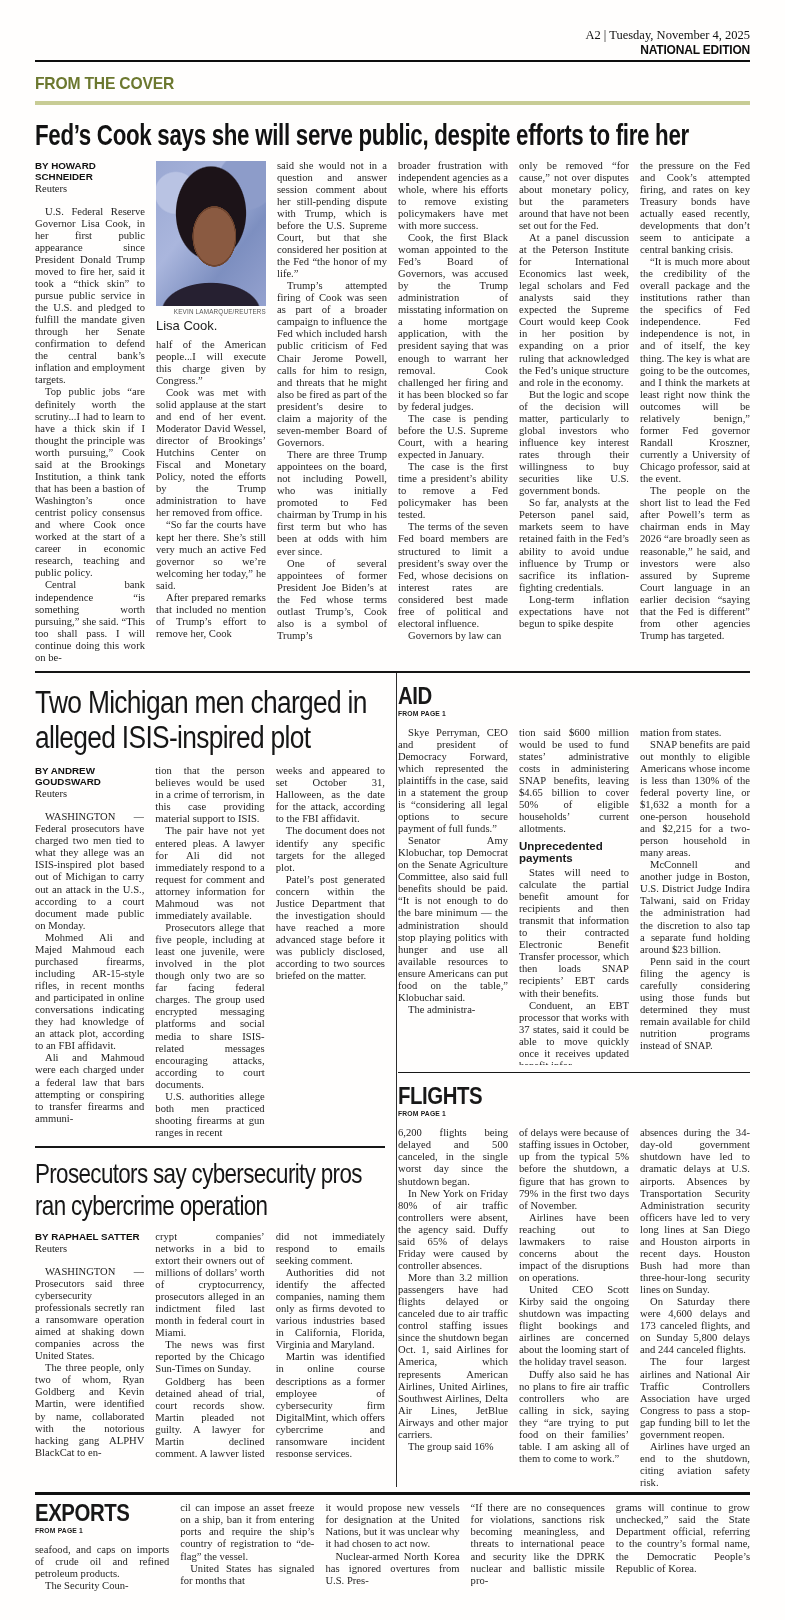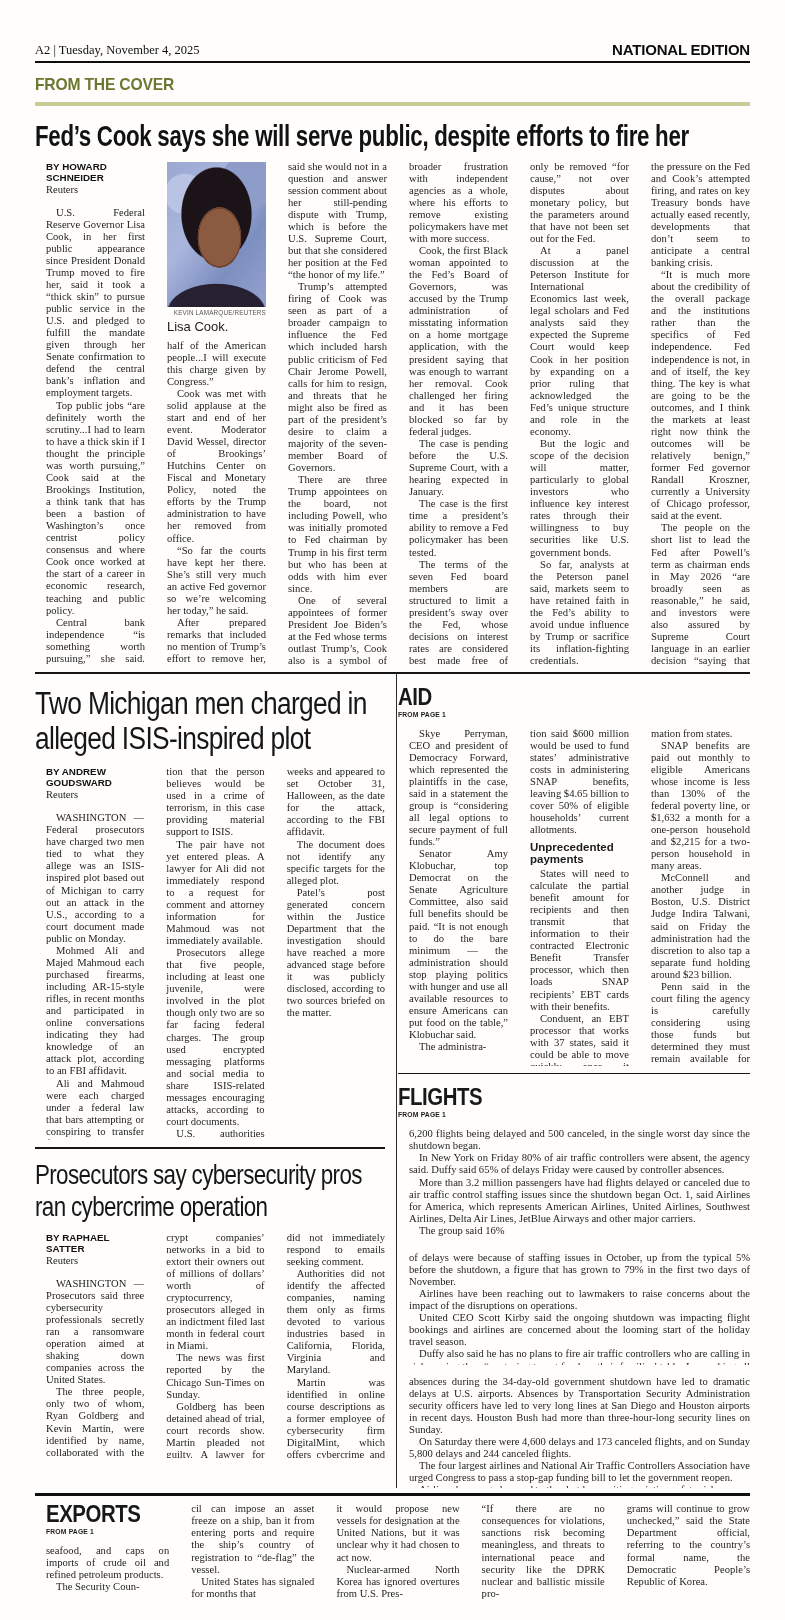"A2 | Tuesday, November 4," .topbar { flex-direction: none -> column; padding-top: 41px -> 28px }
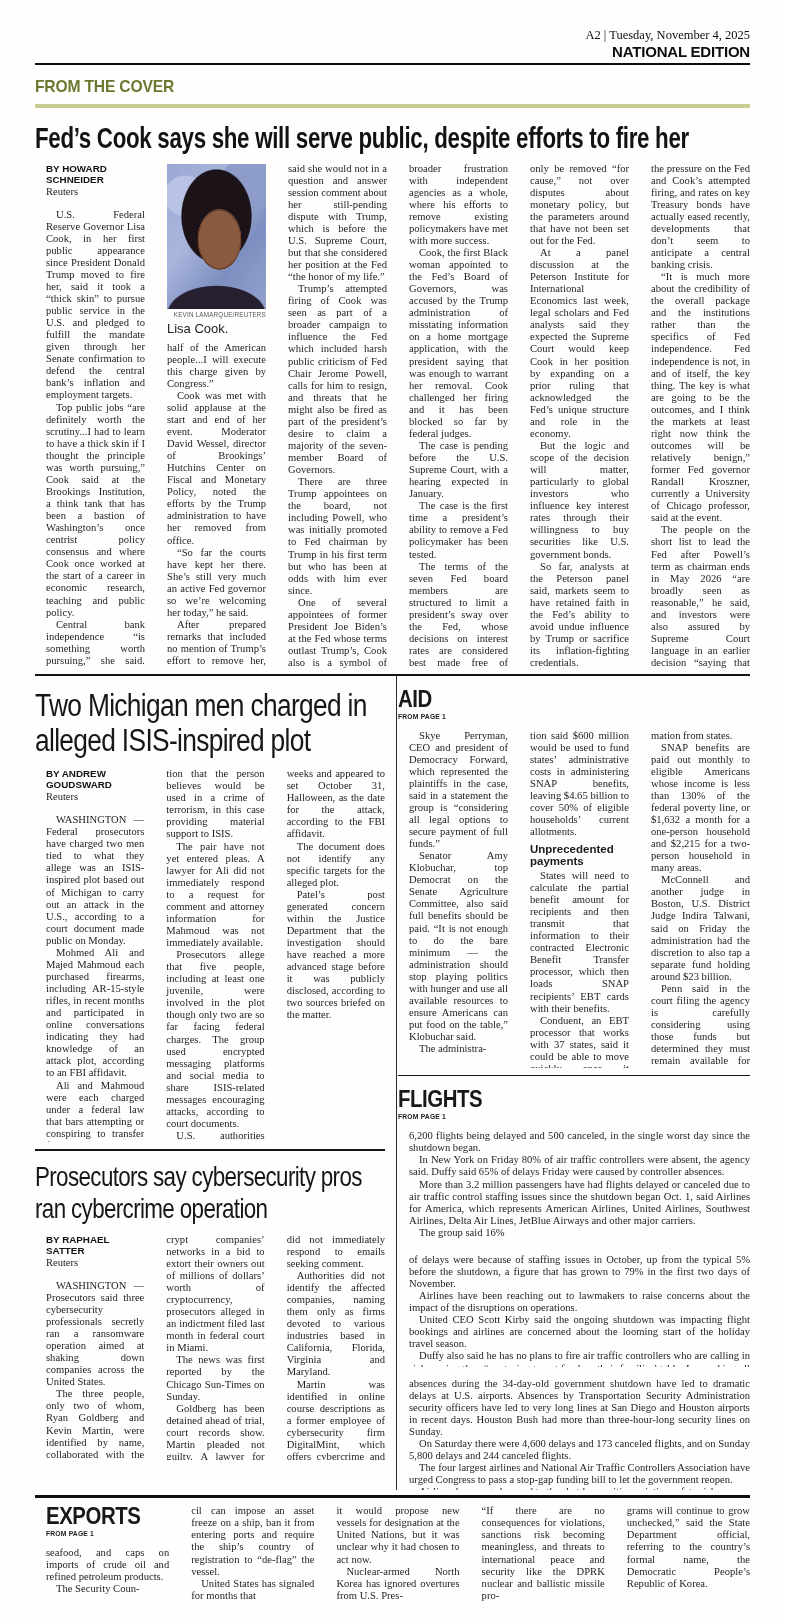"NATIONAL EDITION" .edition { font-size: 15px -> 12px }
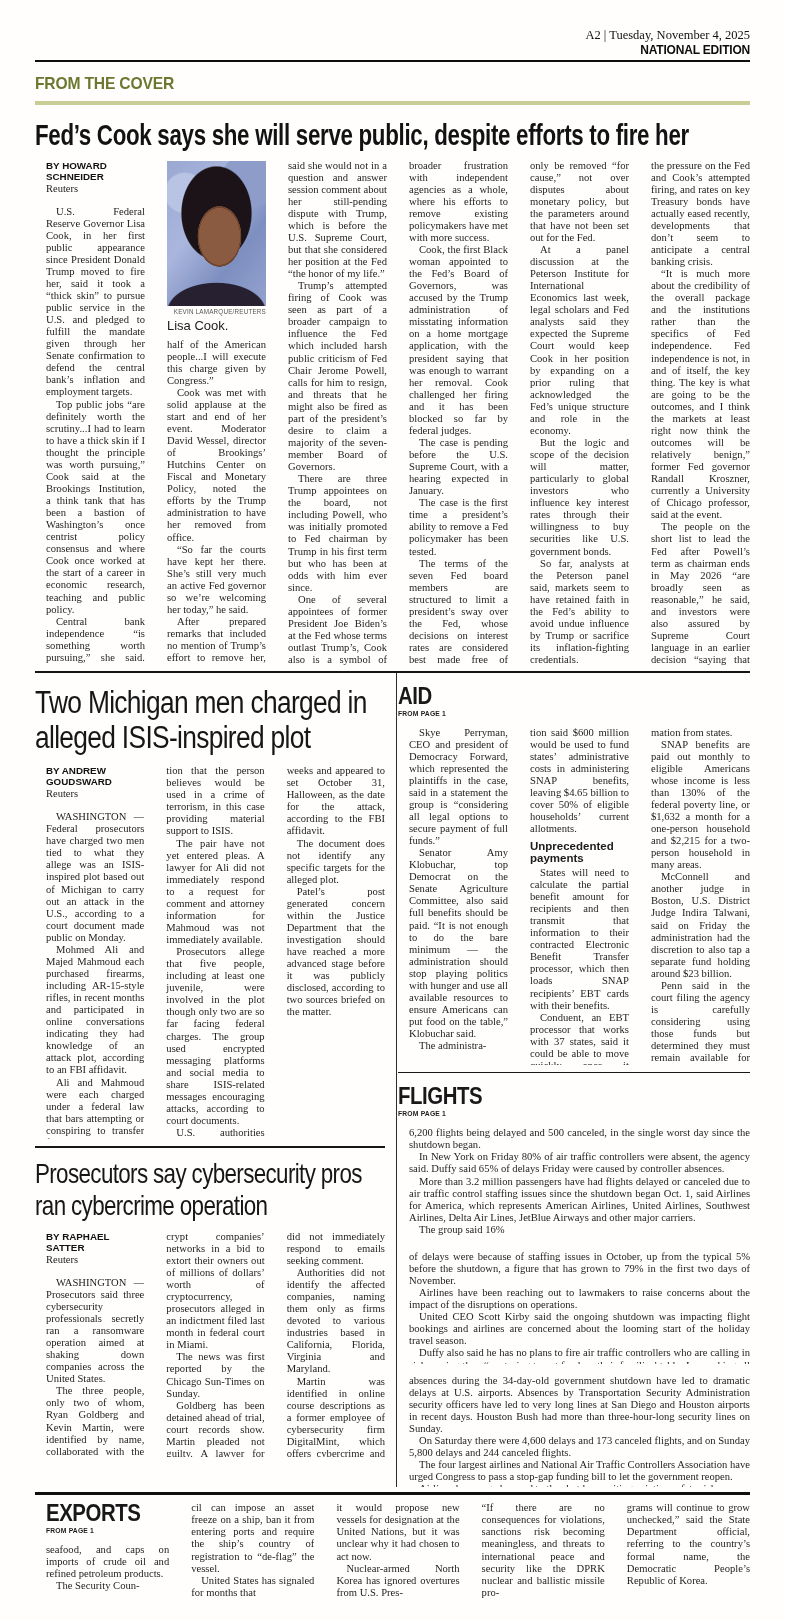"BY HOWARD SCHNEIDER" .col { margin-left: 11px -> none }
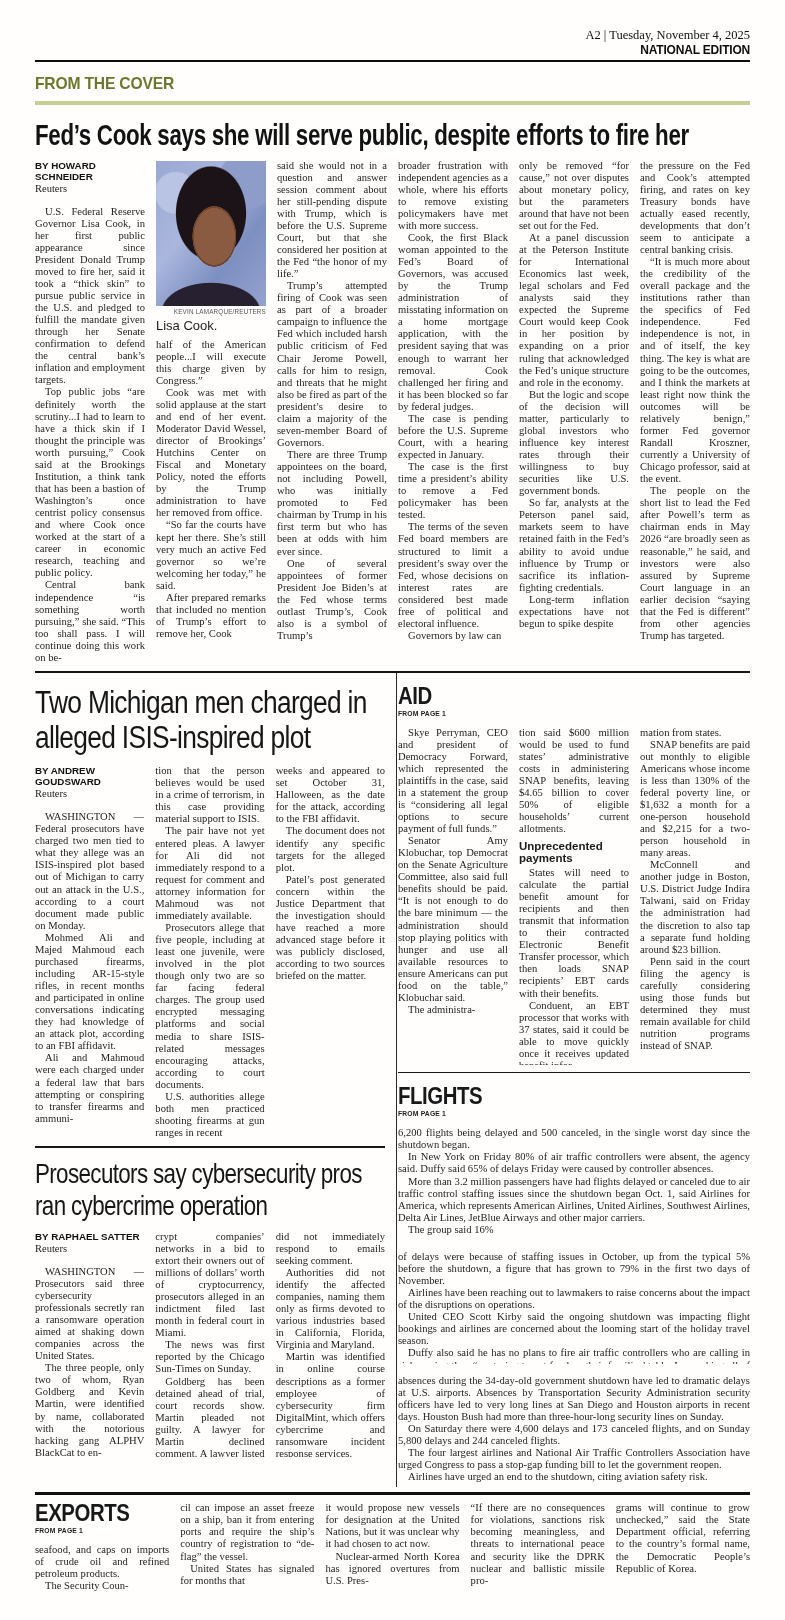"6,200 flights being delayed and" .flights-cols { flex-direction: column -> none }
